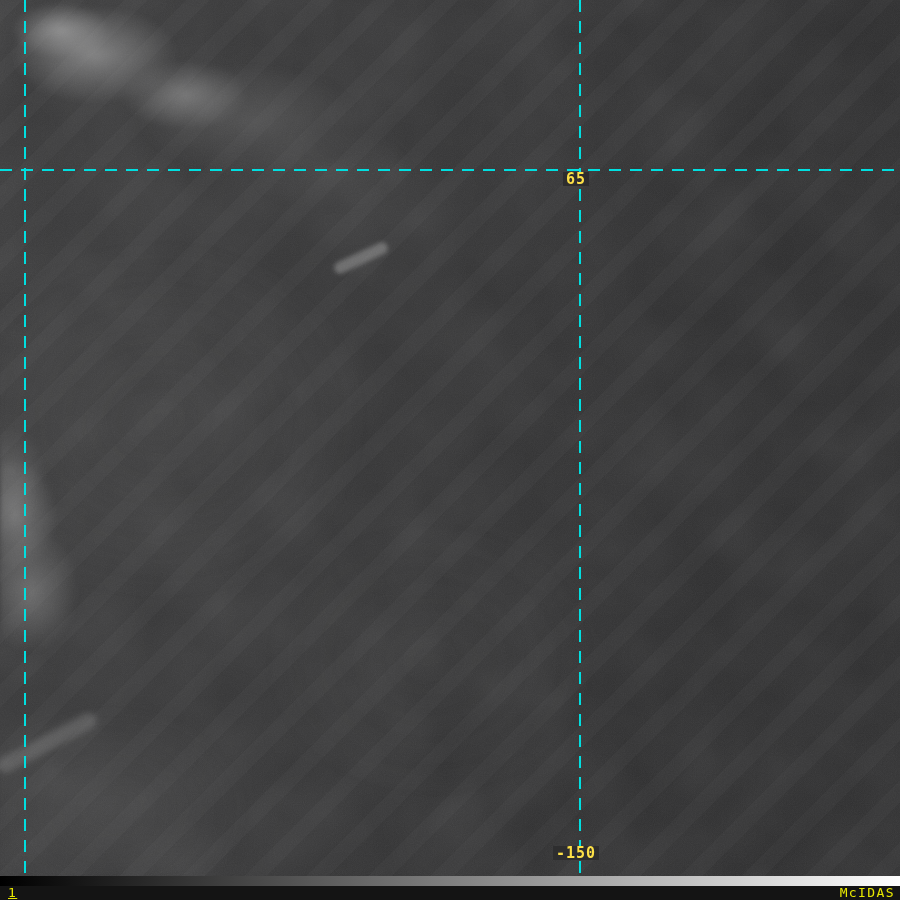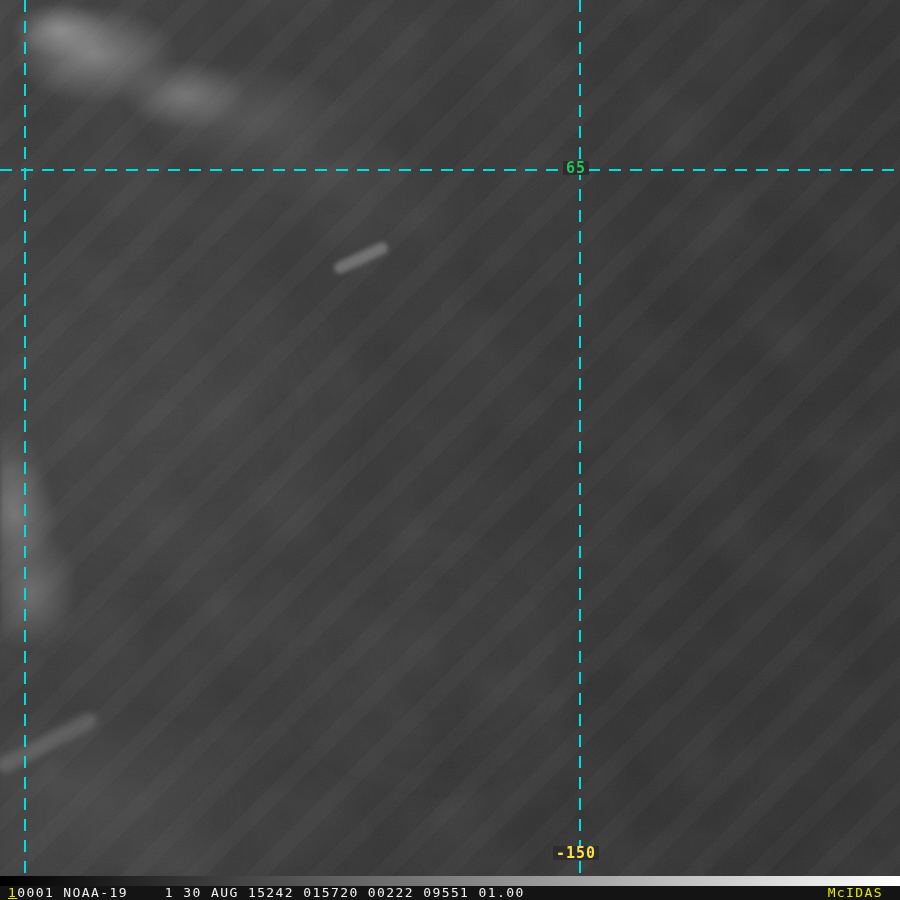"65" .lat-label { color: #22c55e -> #fde047; top: 161px -> 172px }
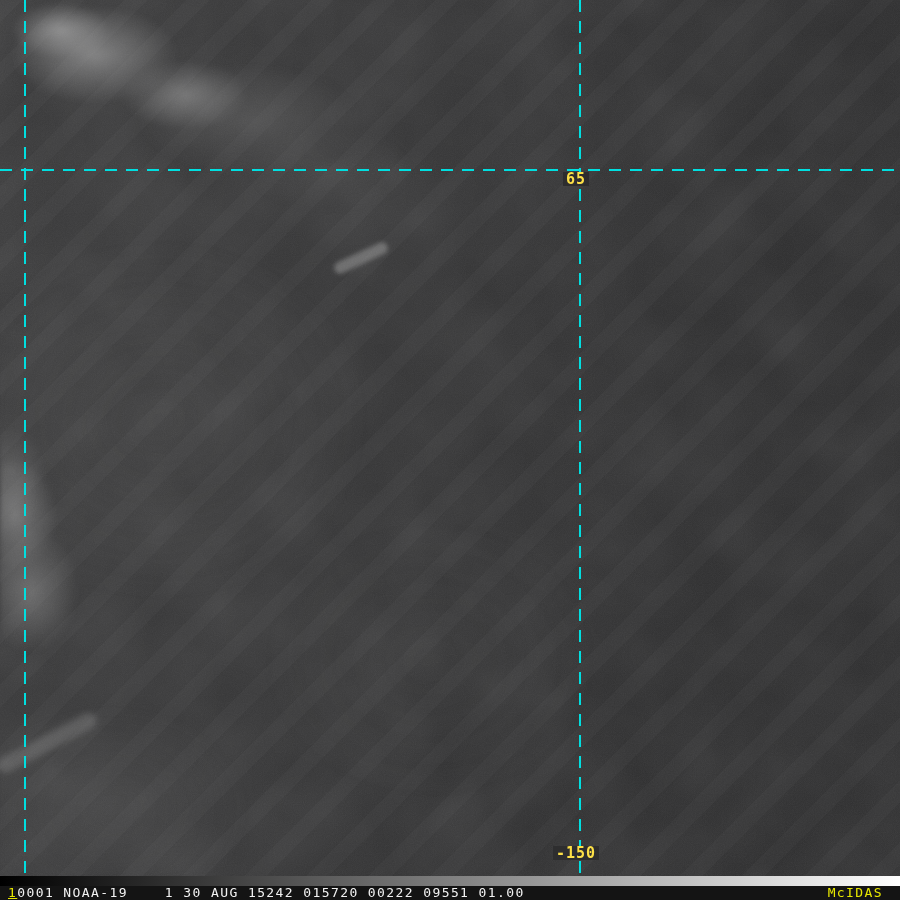"0001 NOAA-19 1 30 AUG" span.status-text { html: <span>0001 NOAA-19 1 30 AUG 15242 015720 00222 09551 01.00</span> -> none }
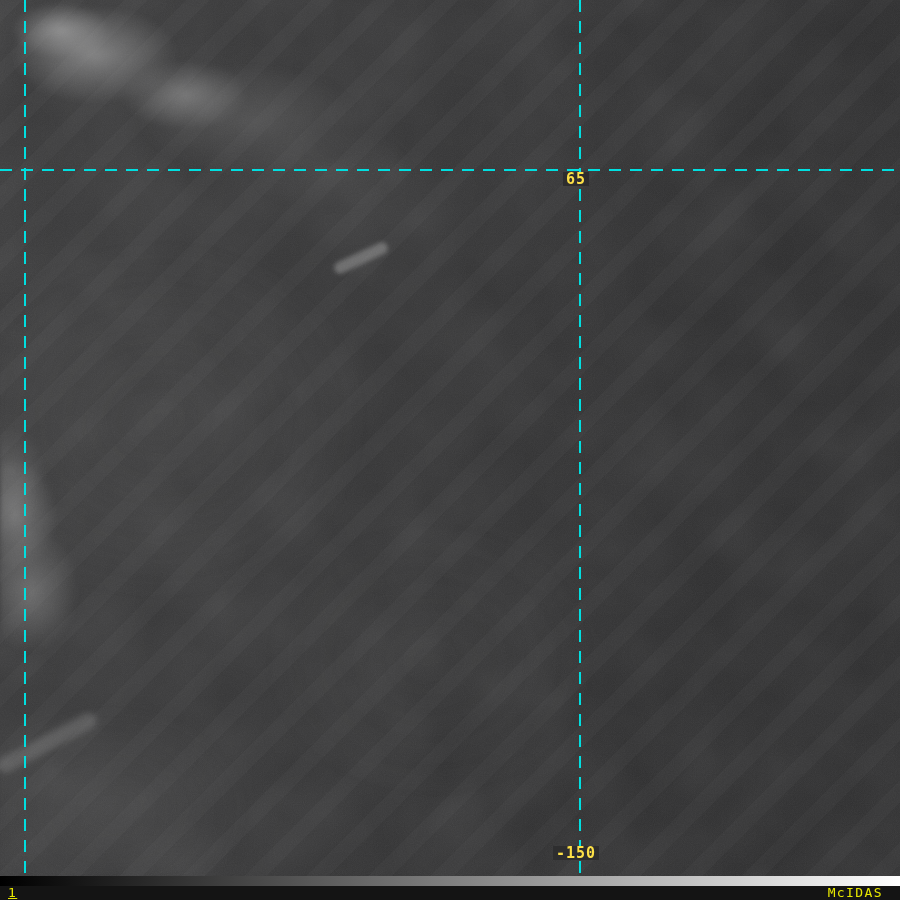"McIDAS" .brand { padding-right: 17px -> 5px }
